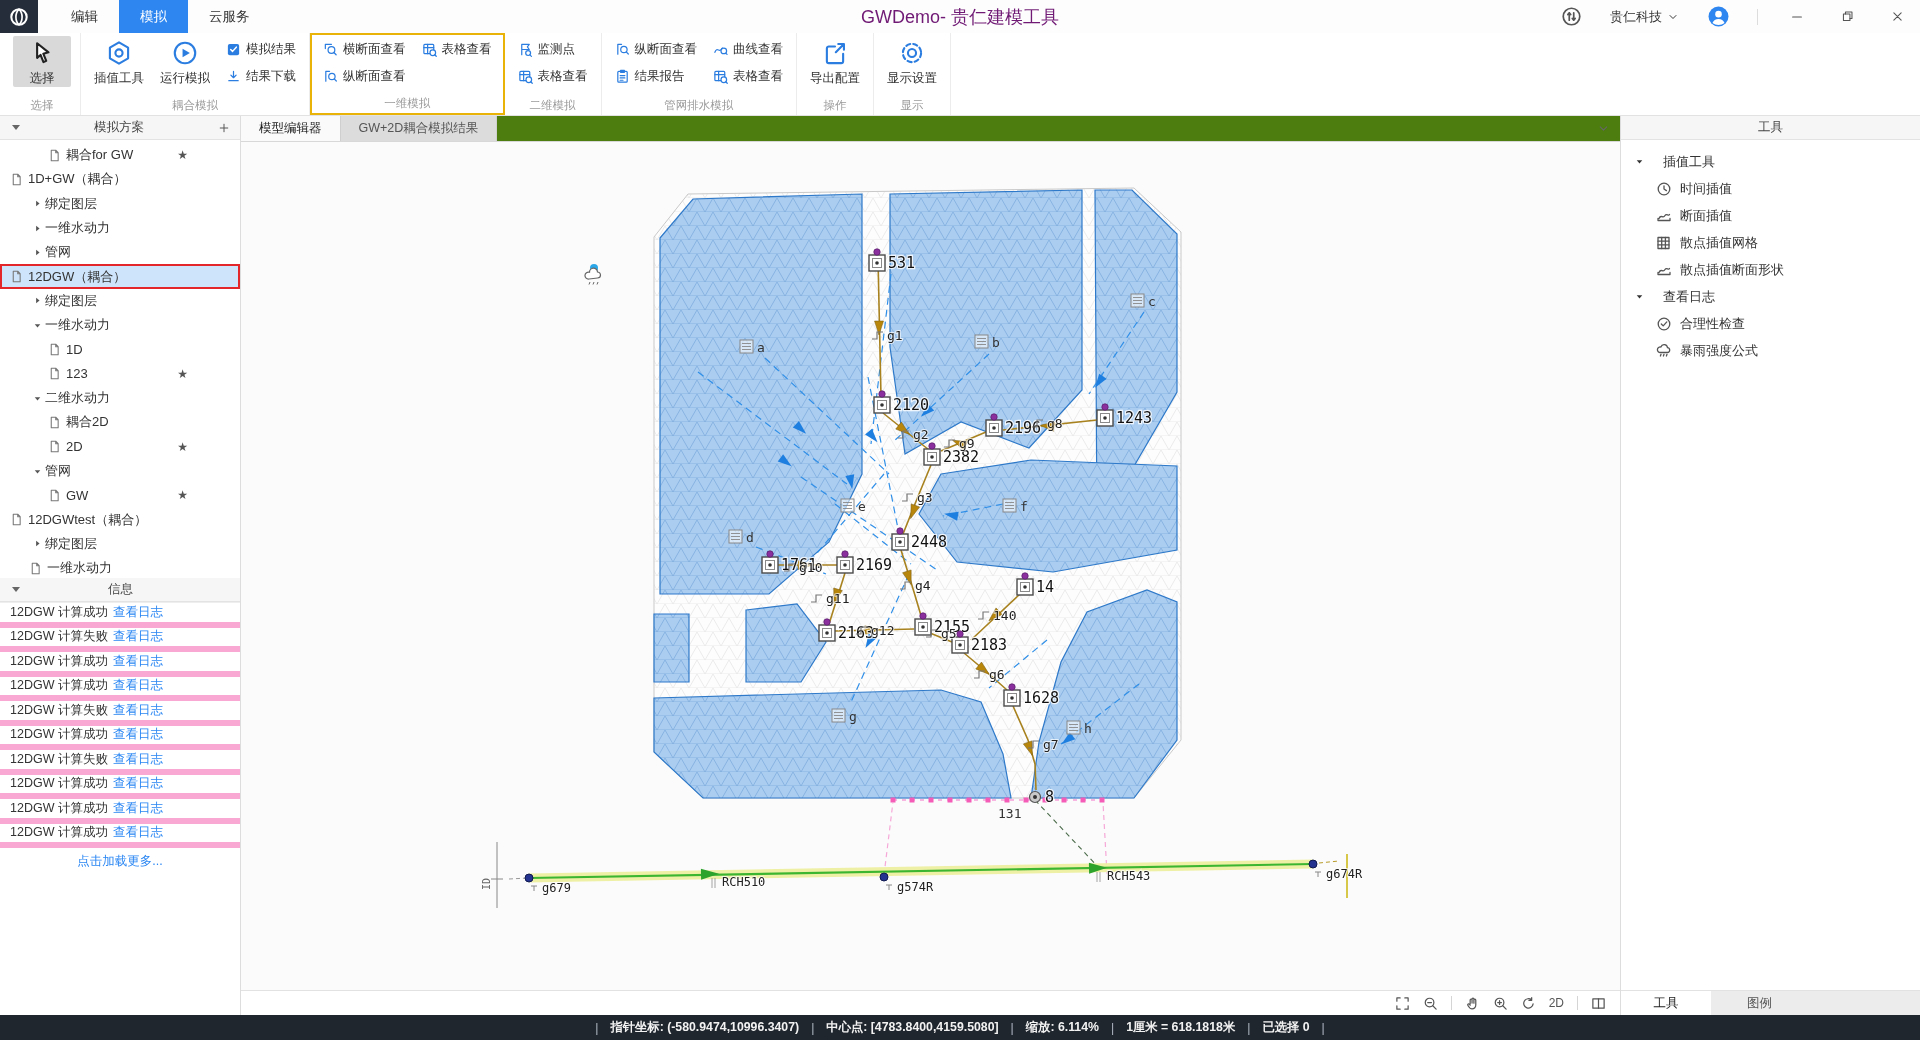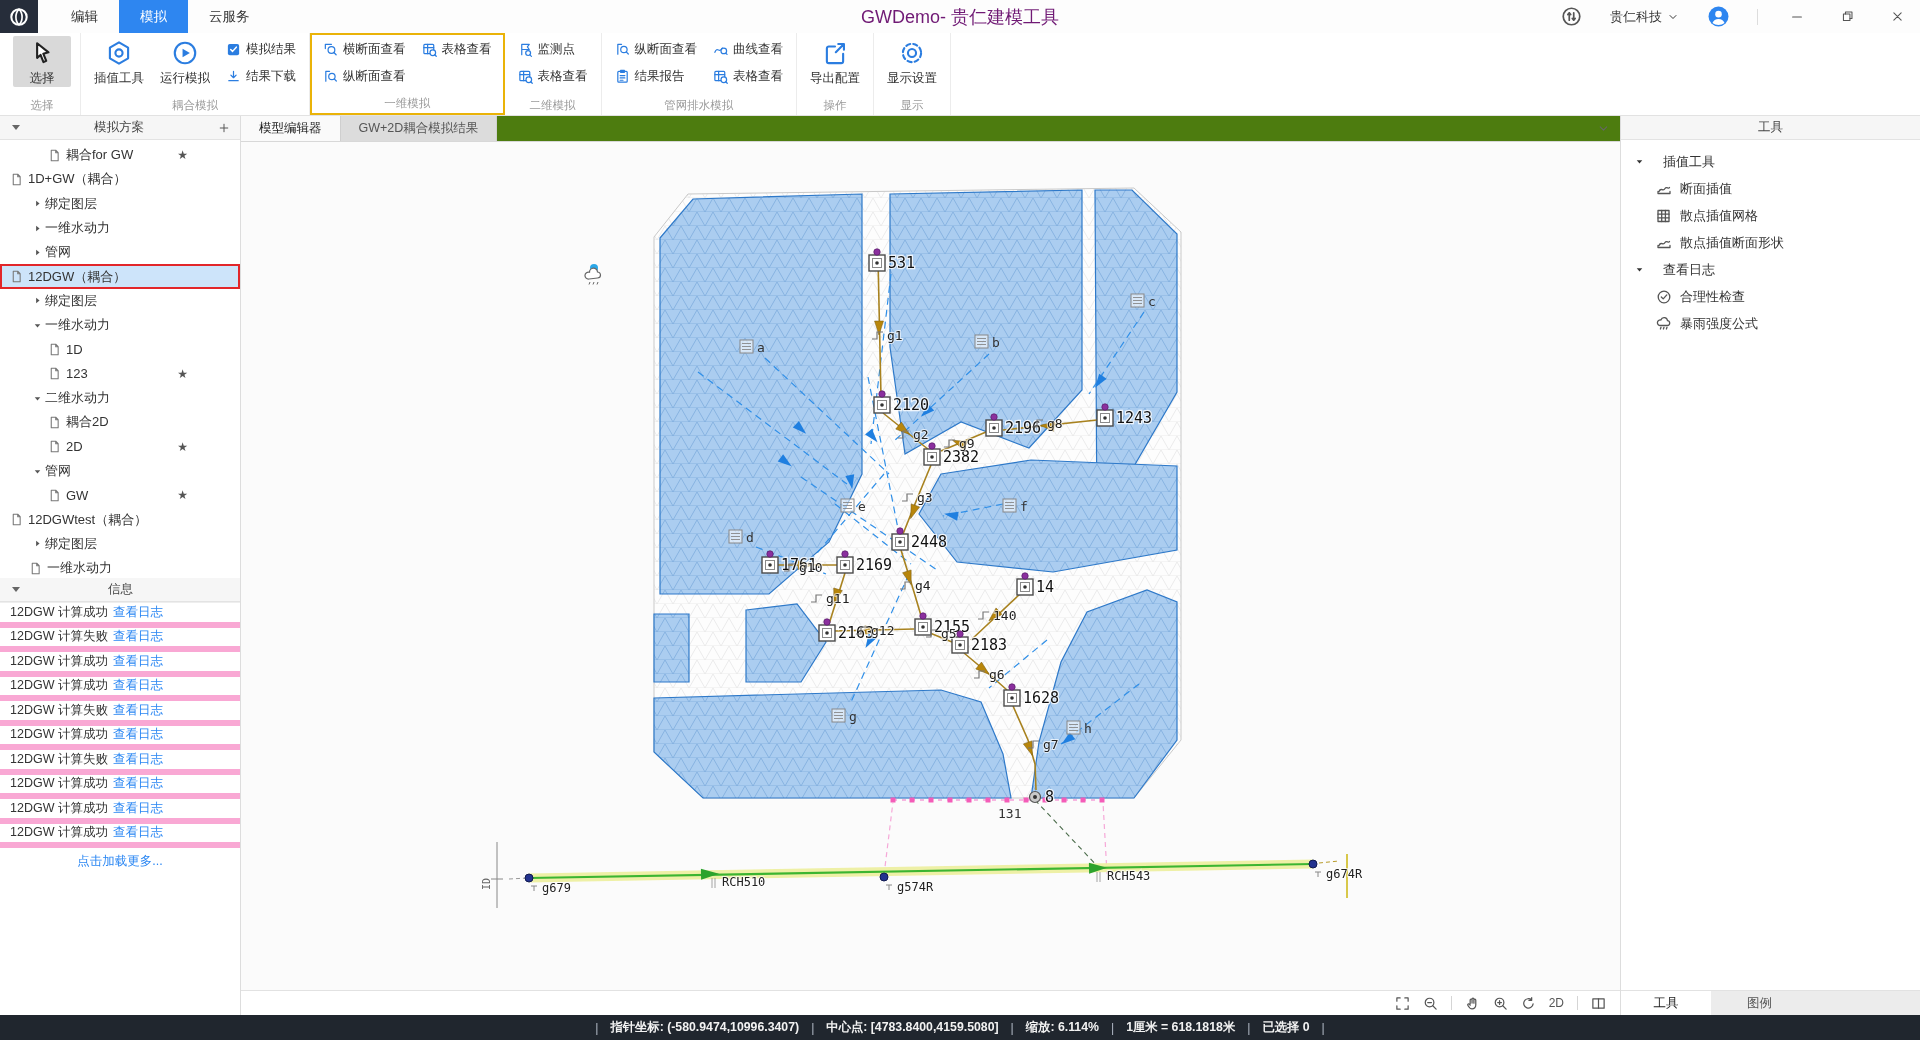"时间插值" div.titem { html: none -> <div> <svg> <circle></circle> <path></path> </svg> <span>时间插值</span> </div> }
